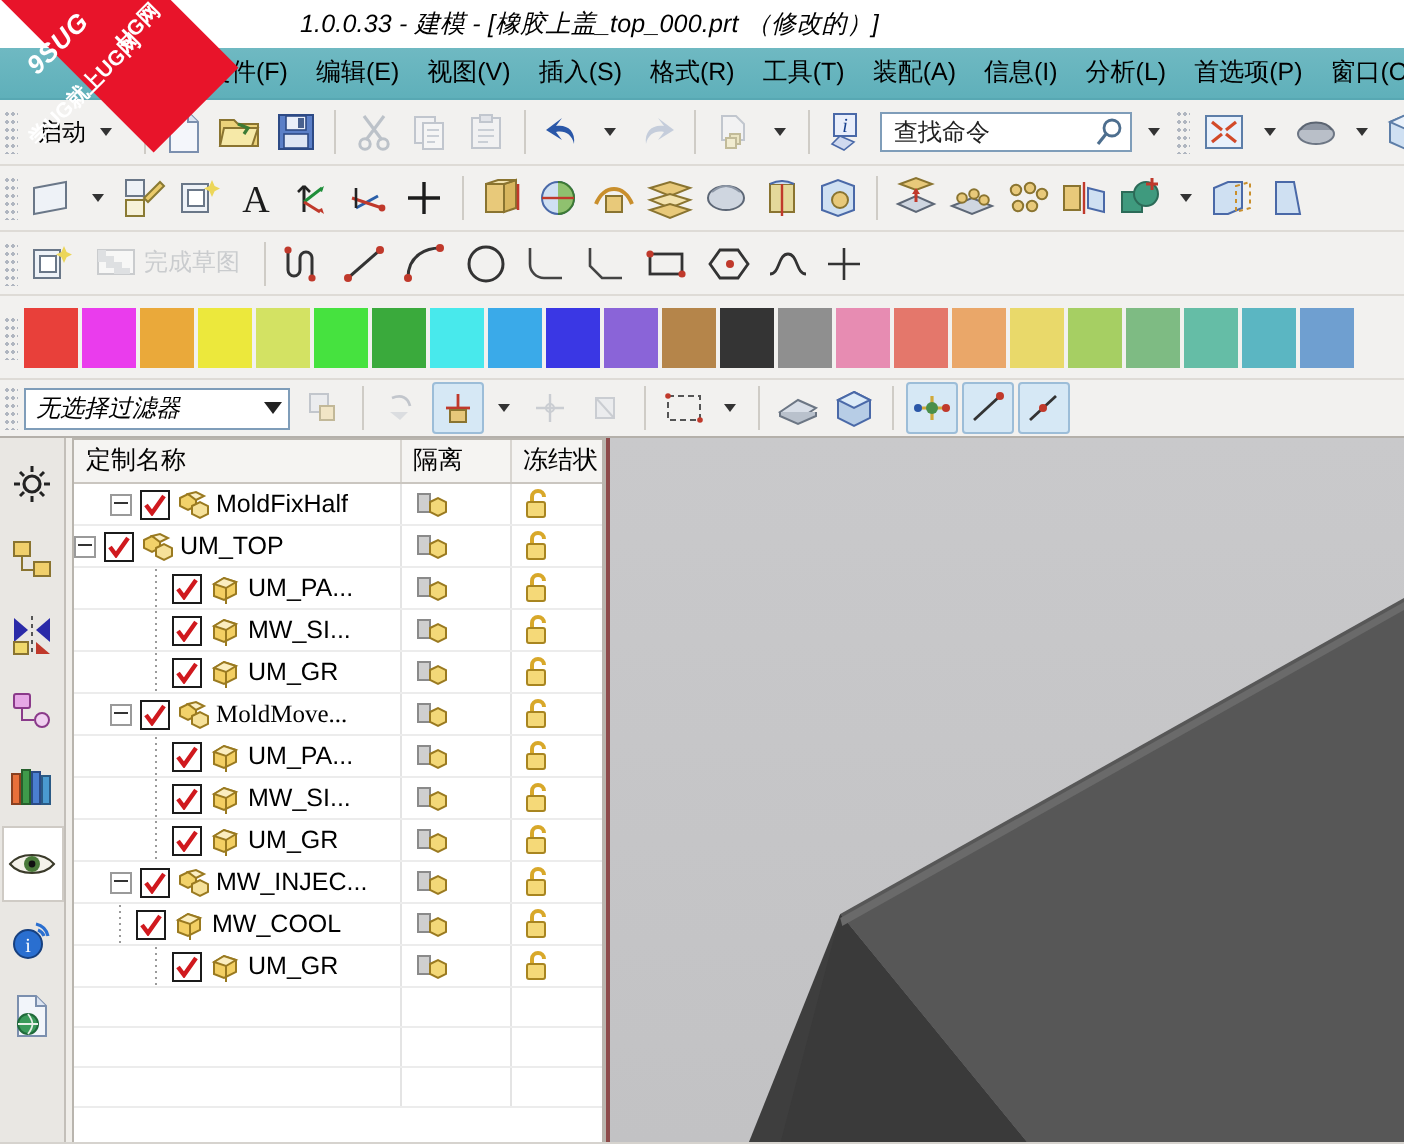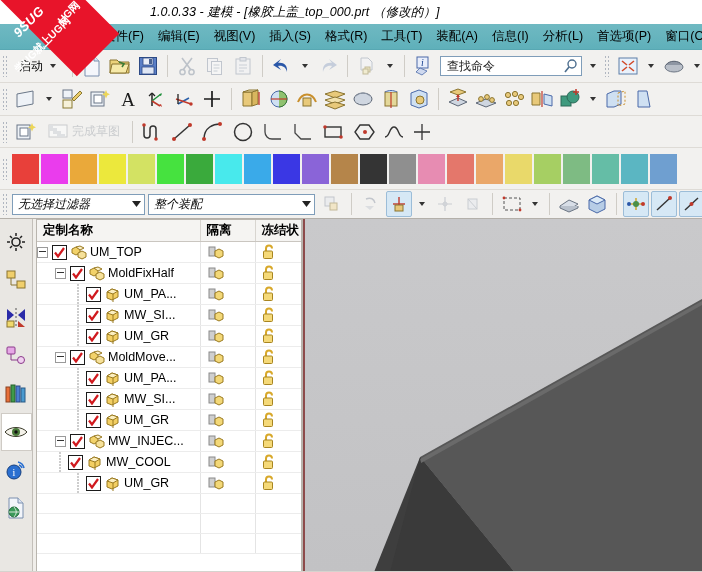"查找命令" .searchbox { width: 142px -> 126px }
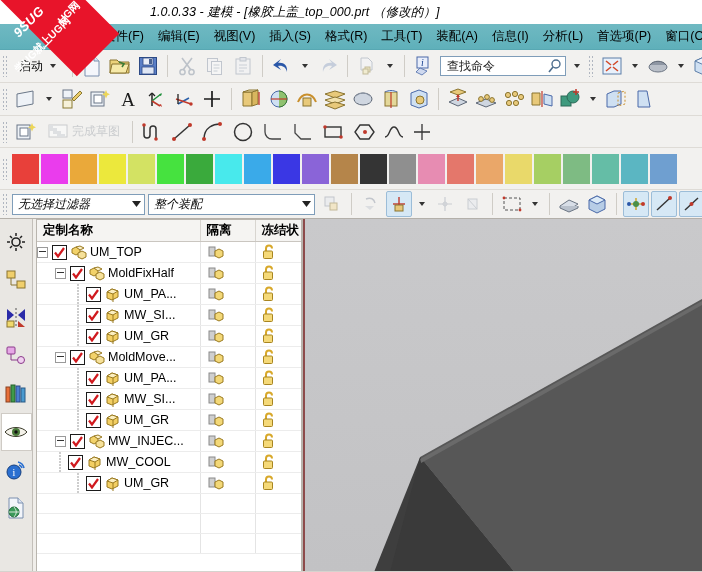"整个装配" div.combo { html: <div> <span>整个装配</span> <span> <svg> <path></path> </svg> </span> </div> -> none }
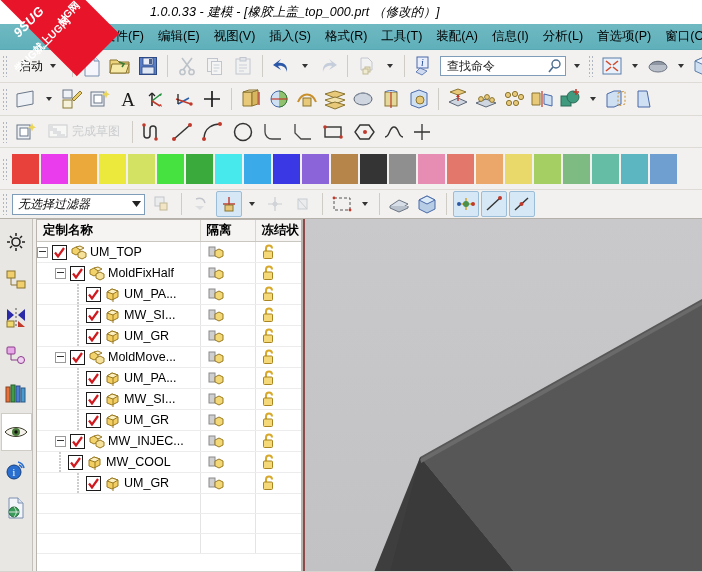"定制名称" table.tree th { font-weight: bold -> normal }
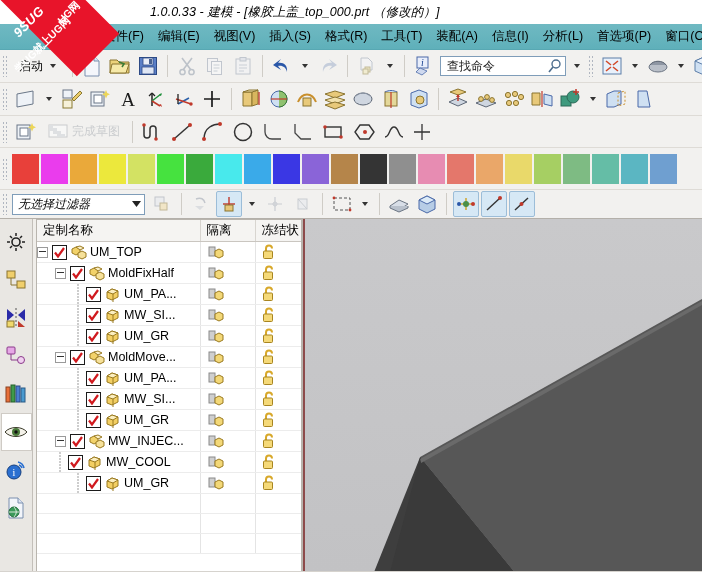"UM_TOP" tr { order: before "MoldFixHalf" -> after "MoldFixHalf" }
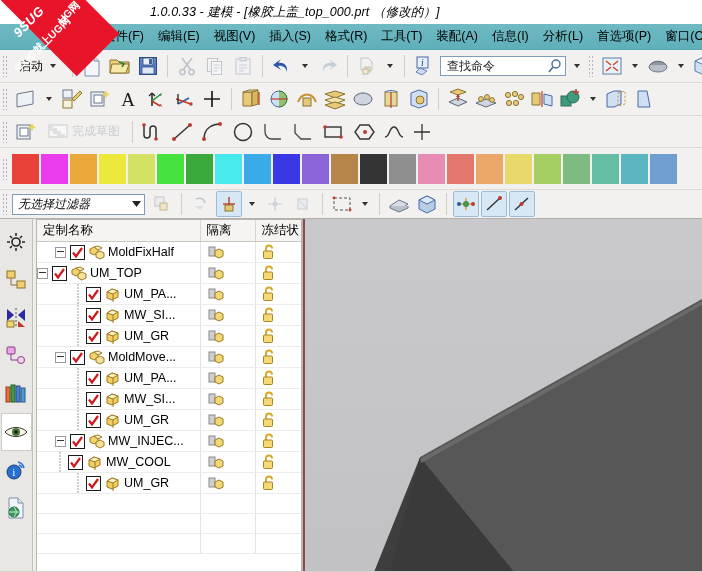"MoldMove..." div.rowflex { font-family: none -> Liberation Serif, serif }
